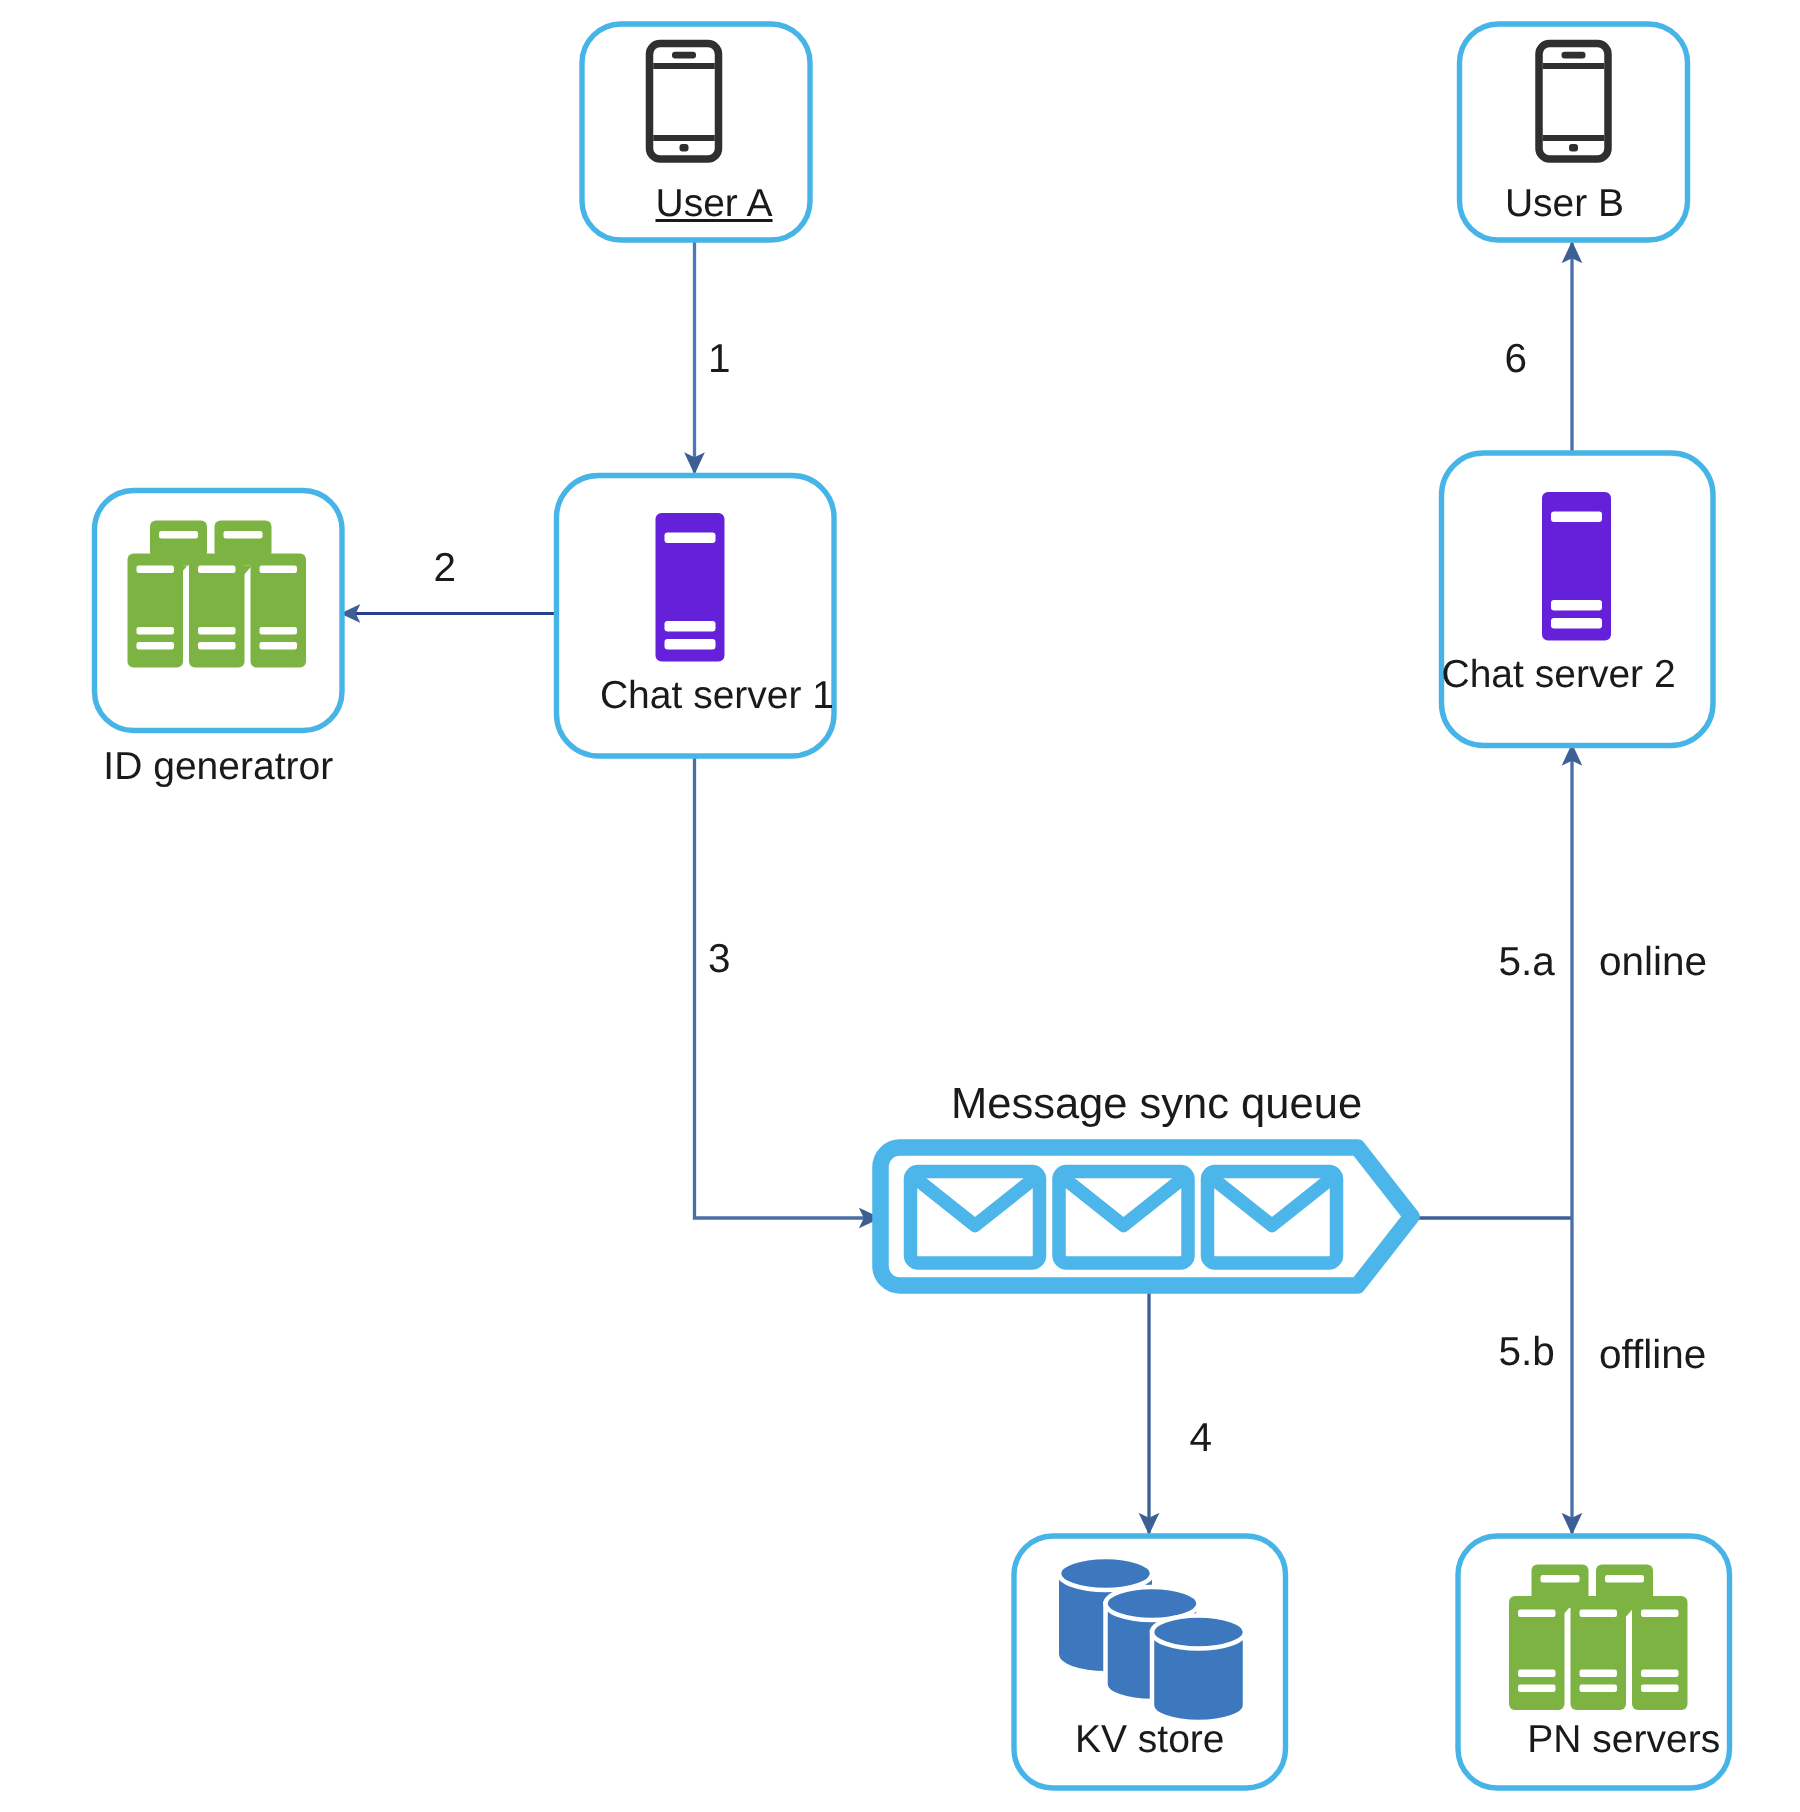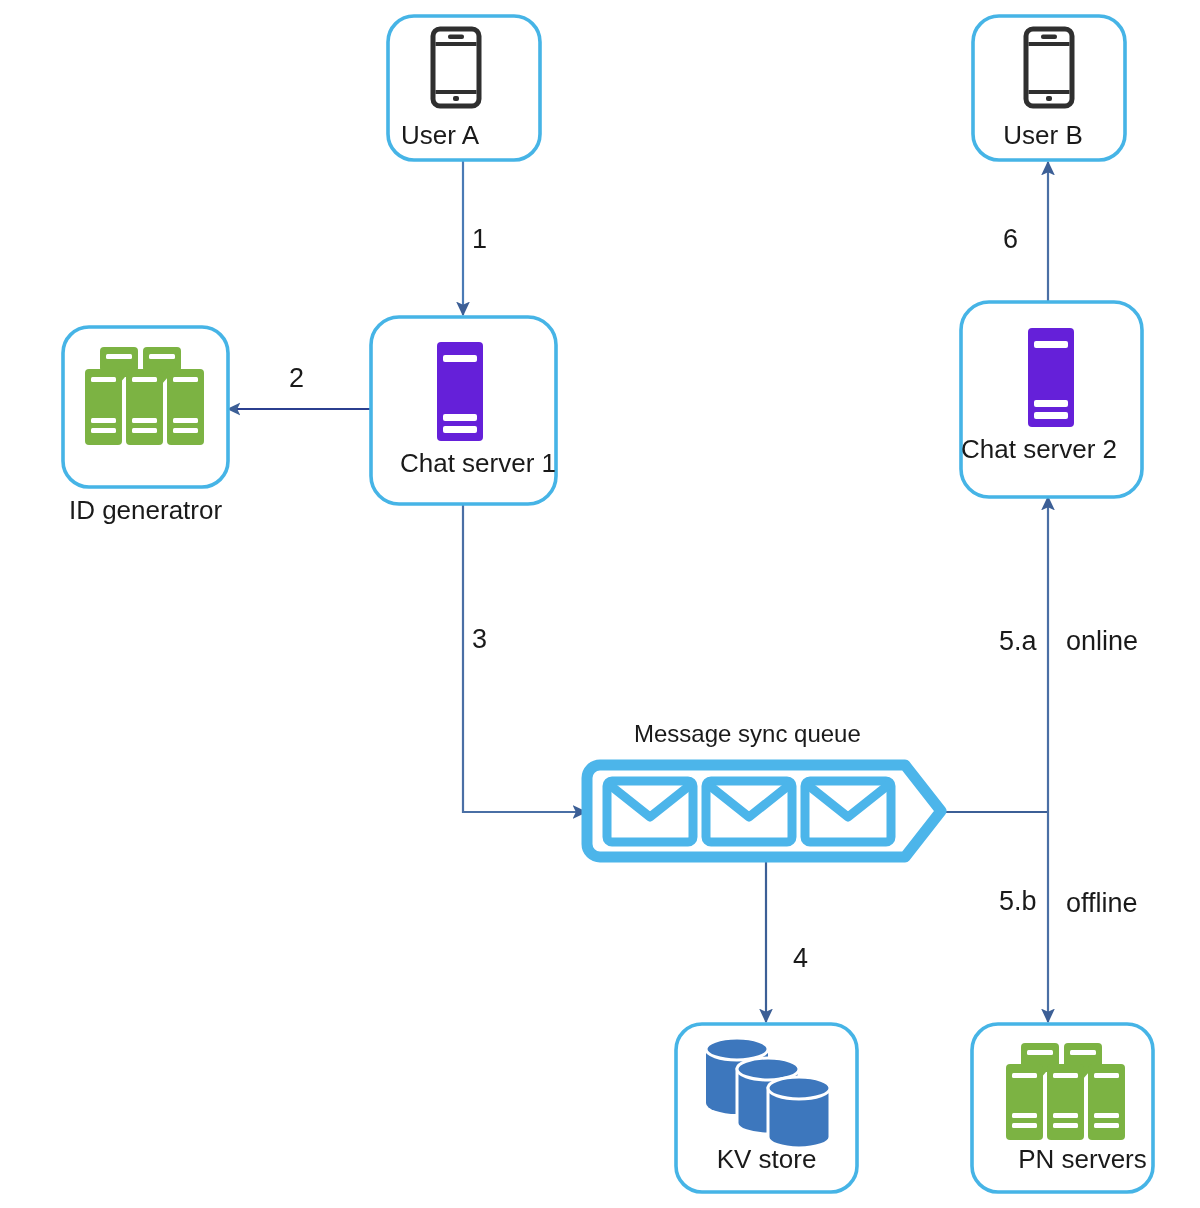"User A" div.node-label { left: 364px -> 400px; text-decoration: none -> underline }
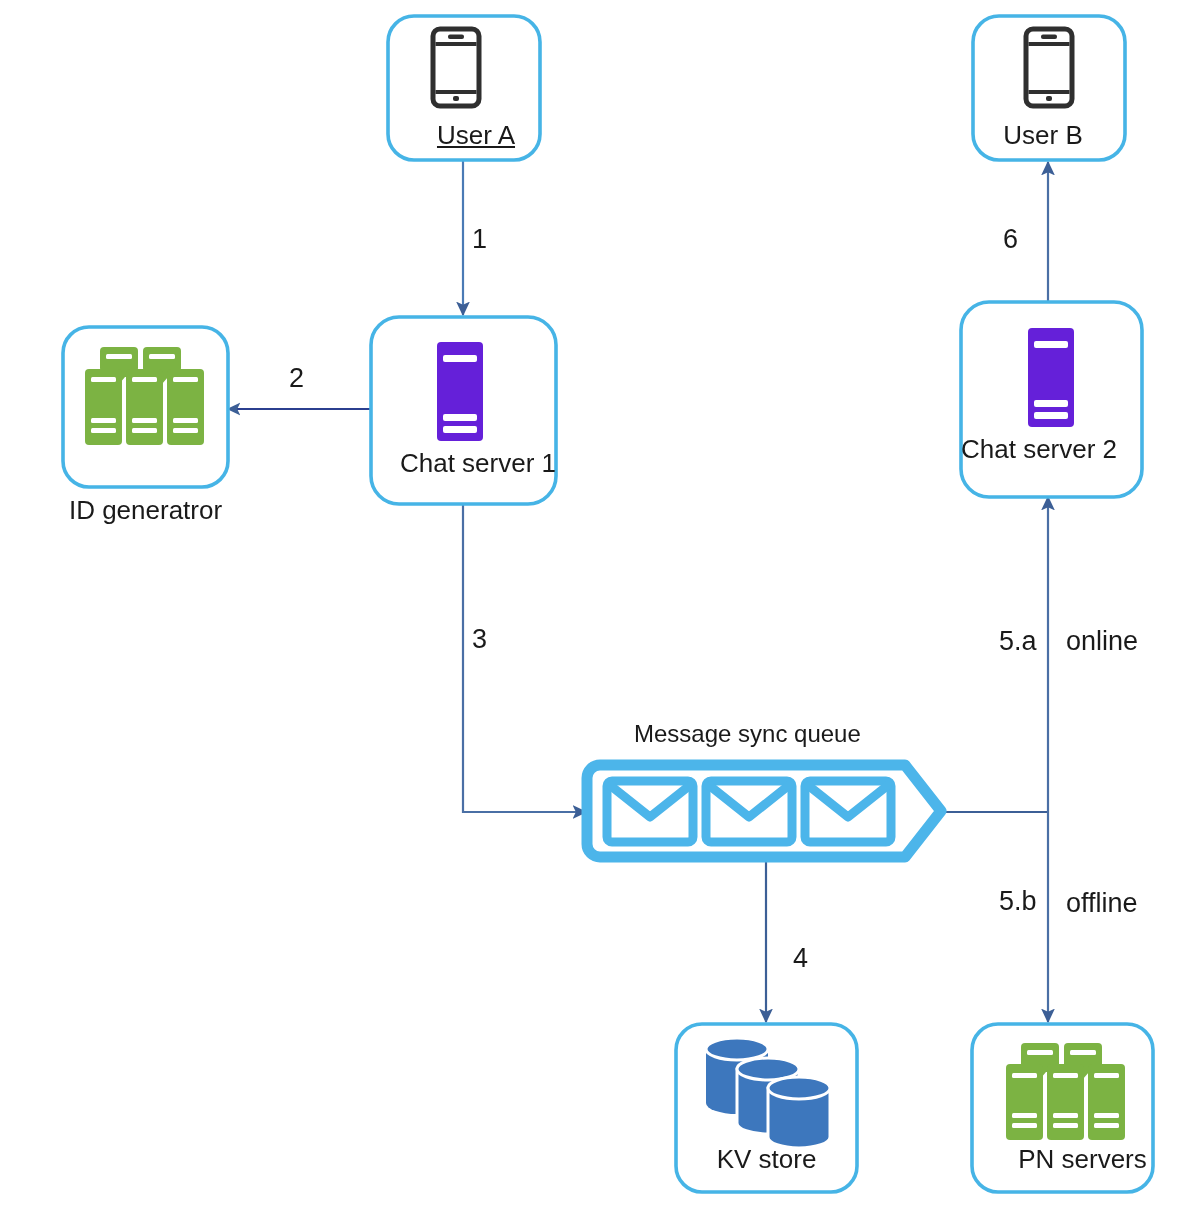"Message sync queue" .queue-title { font-size: 24px -> 29px }
